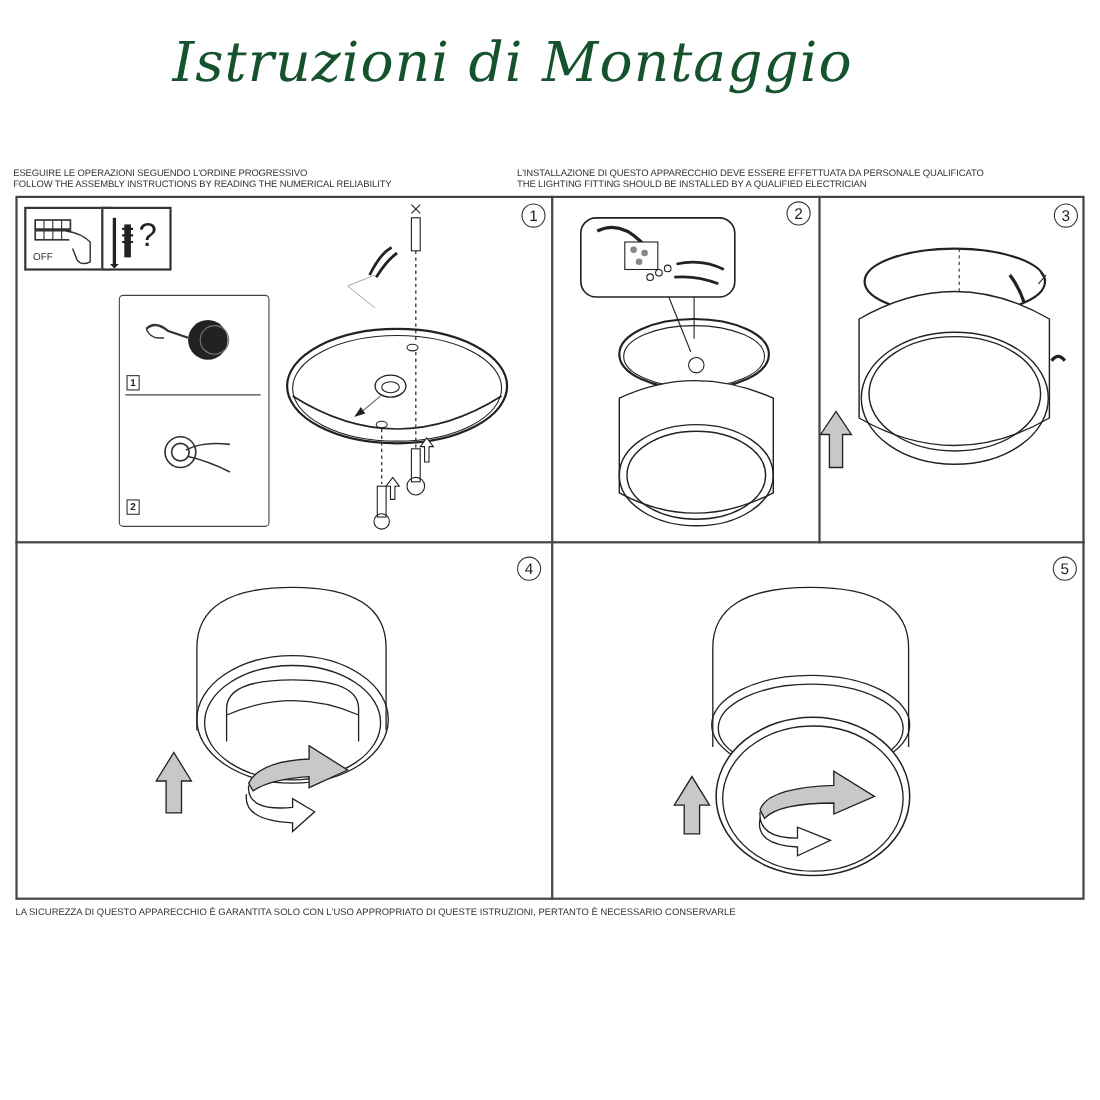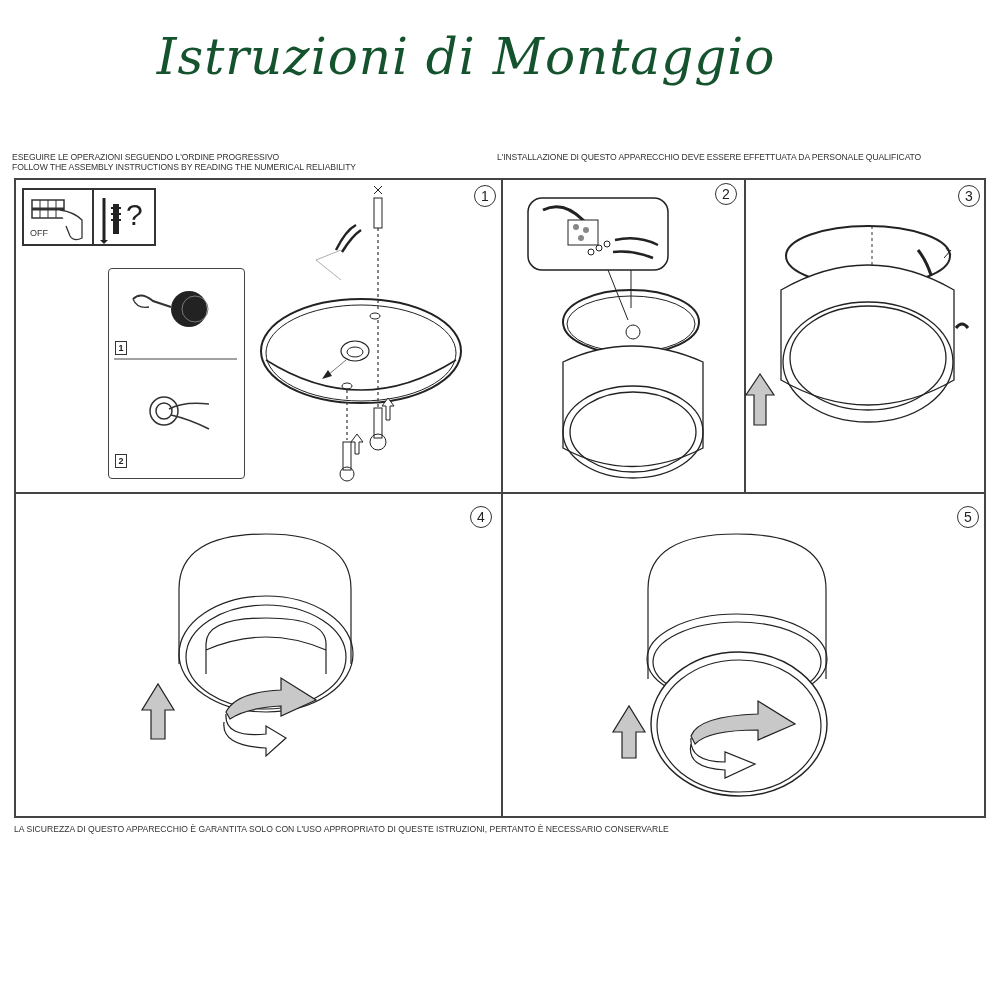"L'INSTALLAZIONE DI QUESTO APPARECCHIO" div.hdr { left: 497px -> 470px }
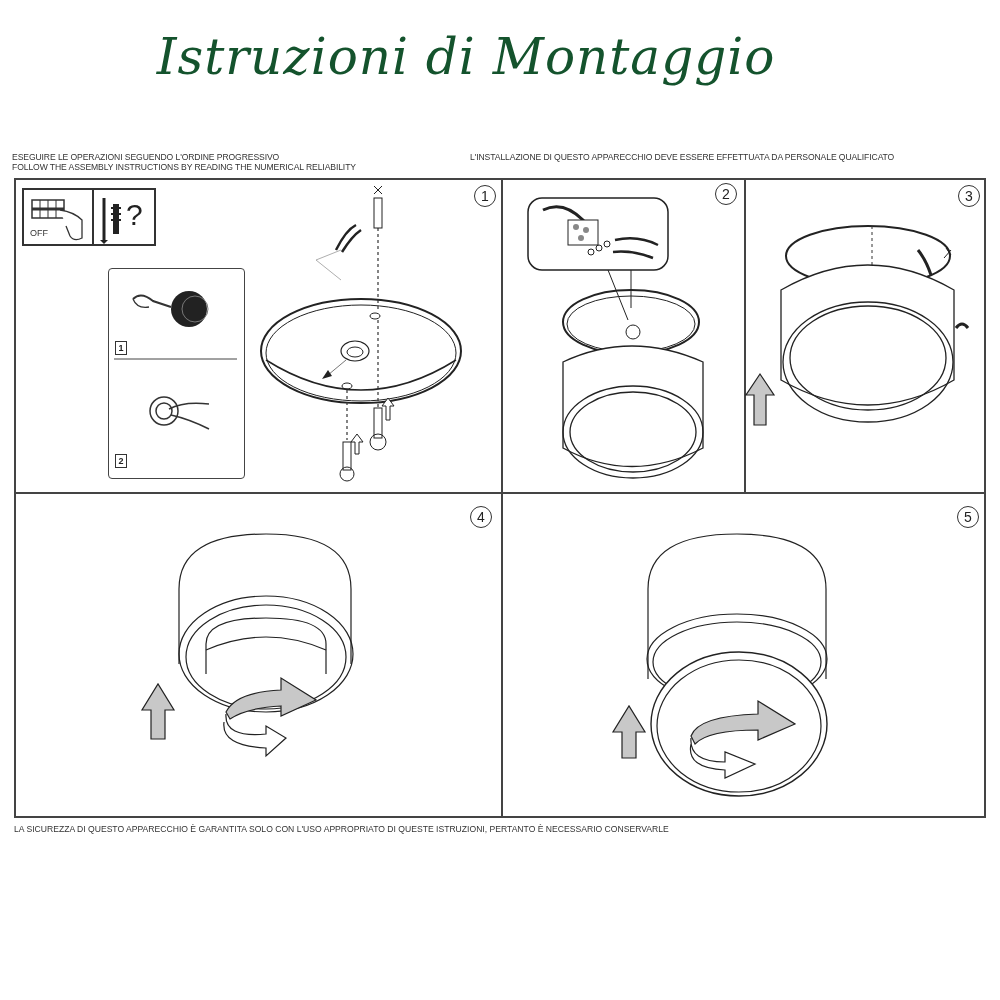"THE LIGHTING FITTING SHOULD BE" div { html: none -> <div>THE LIGHTING FITTING SHOULD BE INSTALLED BY A QUALIFIED ELECTRICIAN</div> }
